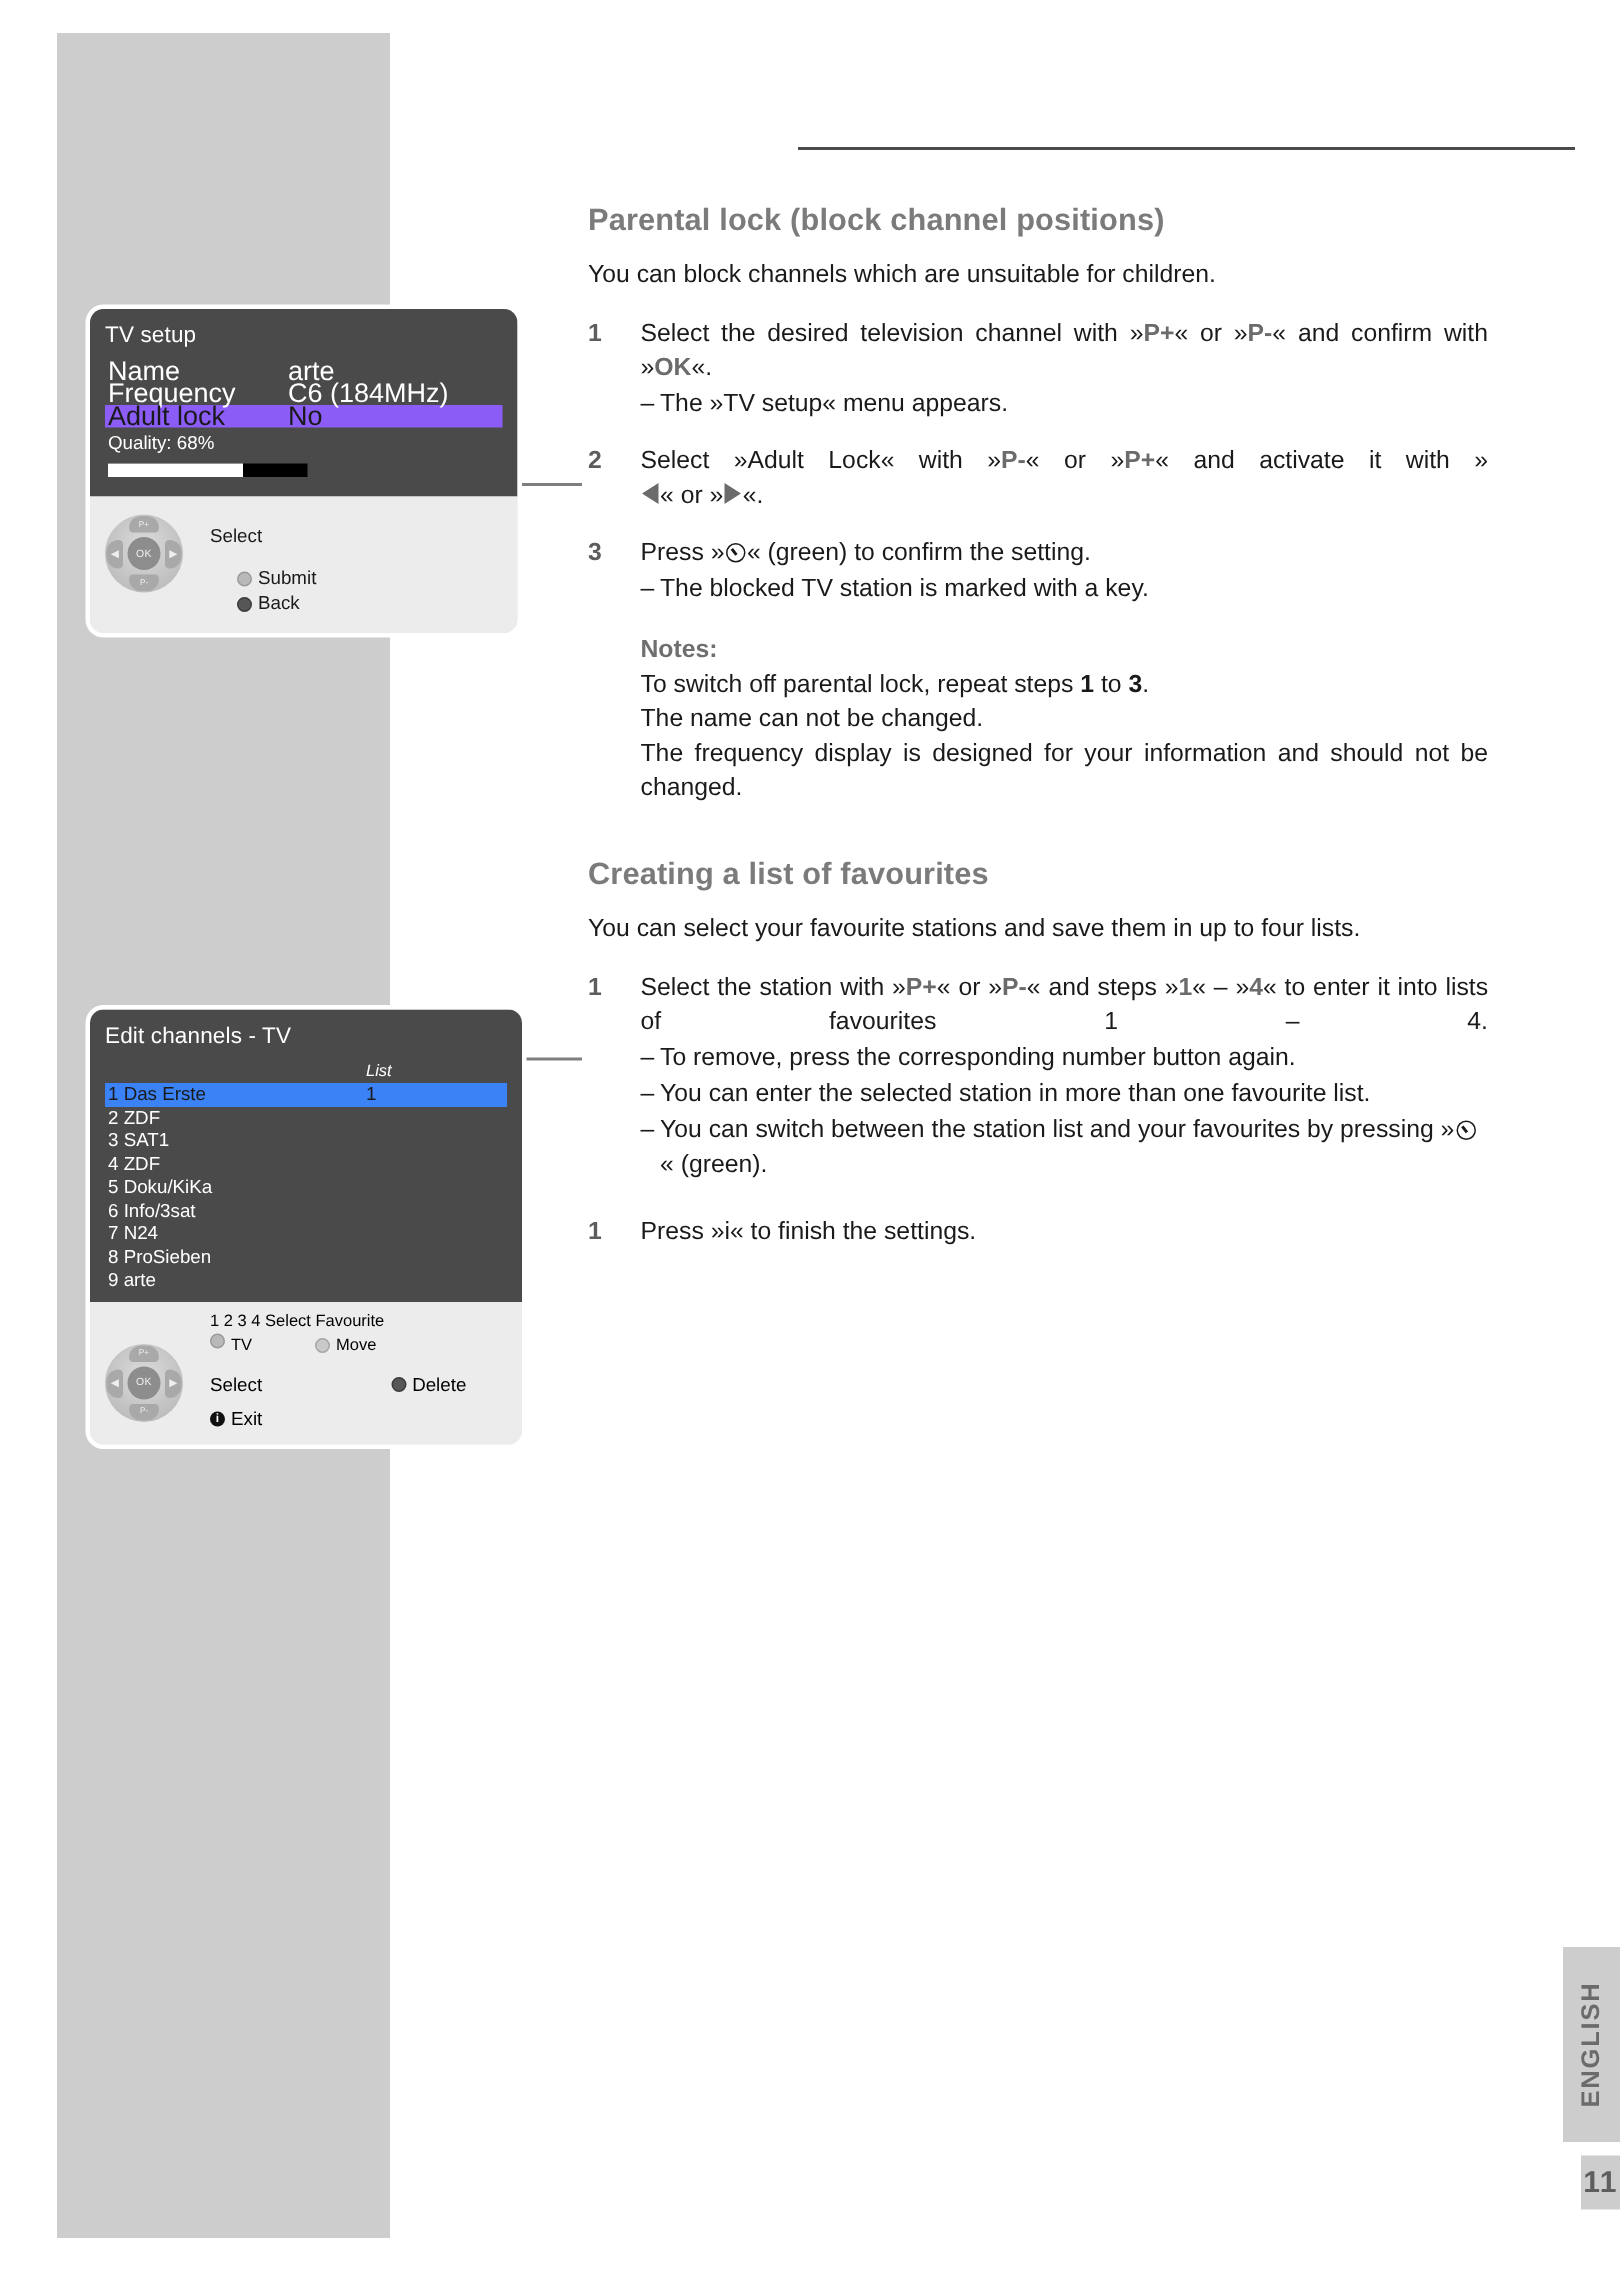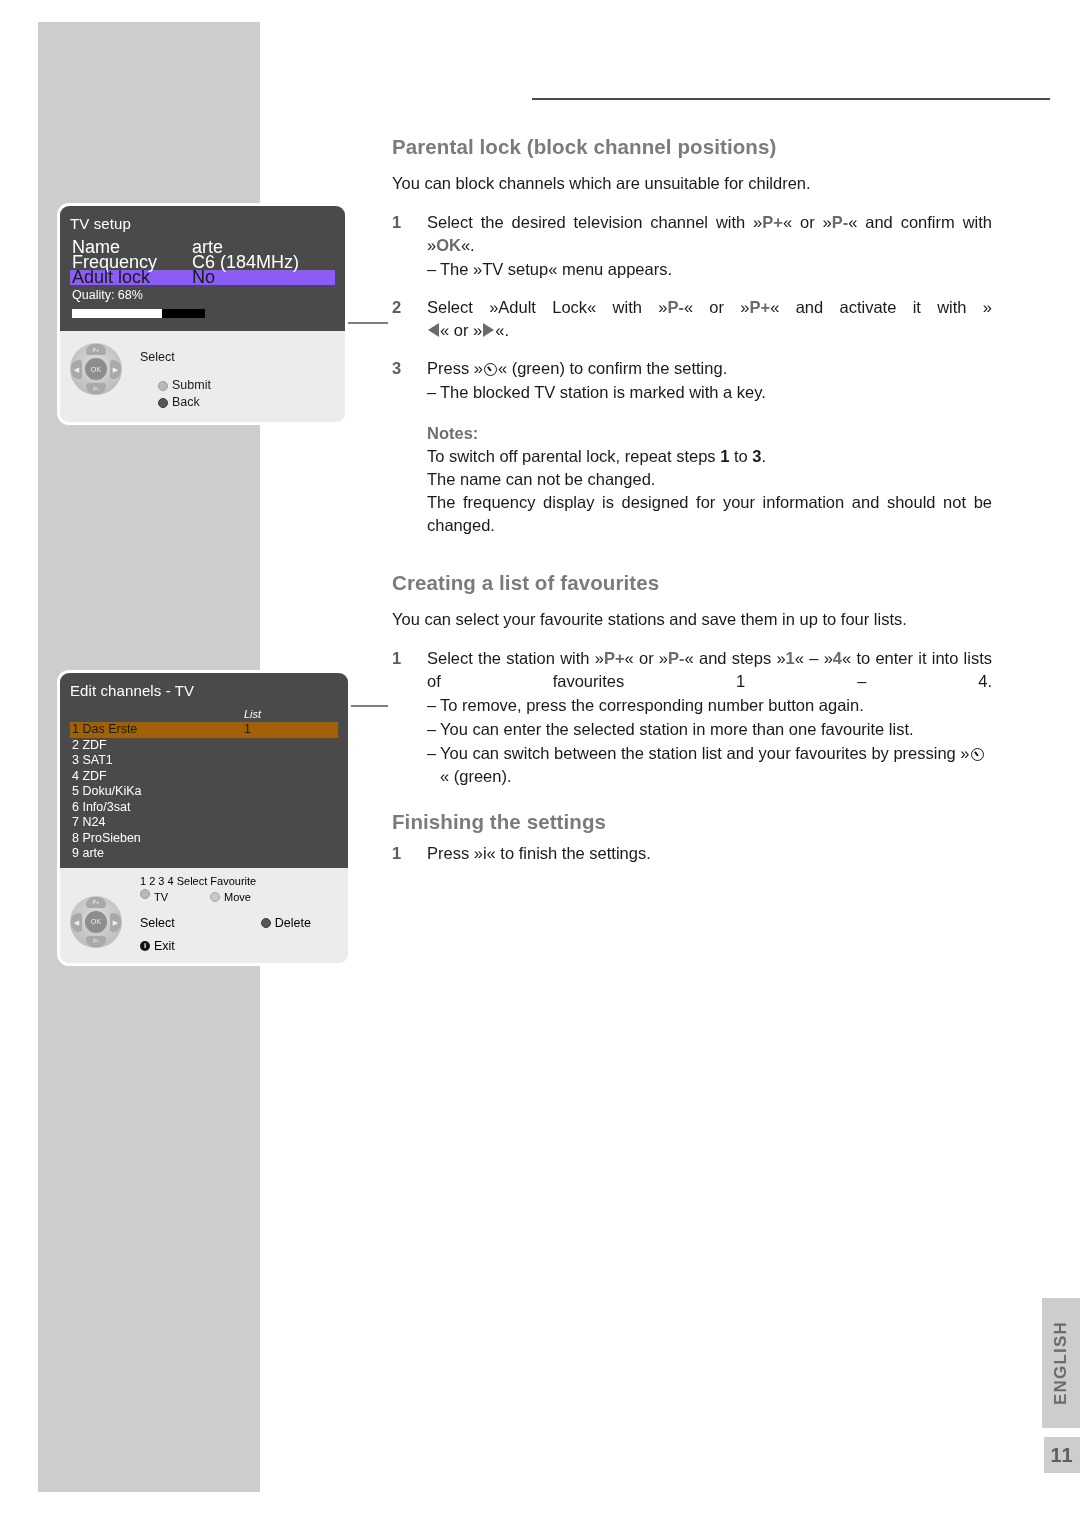"1 Das Erste" .ch-row.sel { background: #a16207 -> #3b82f6 }
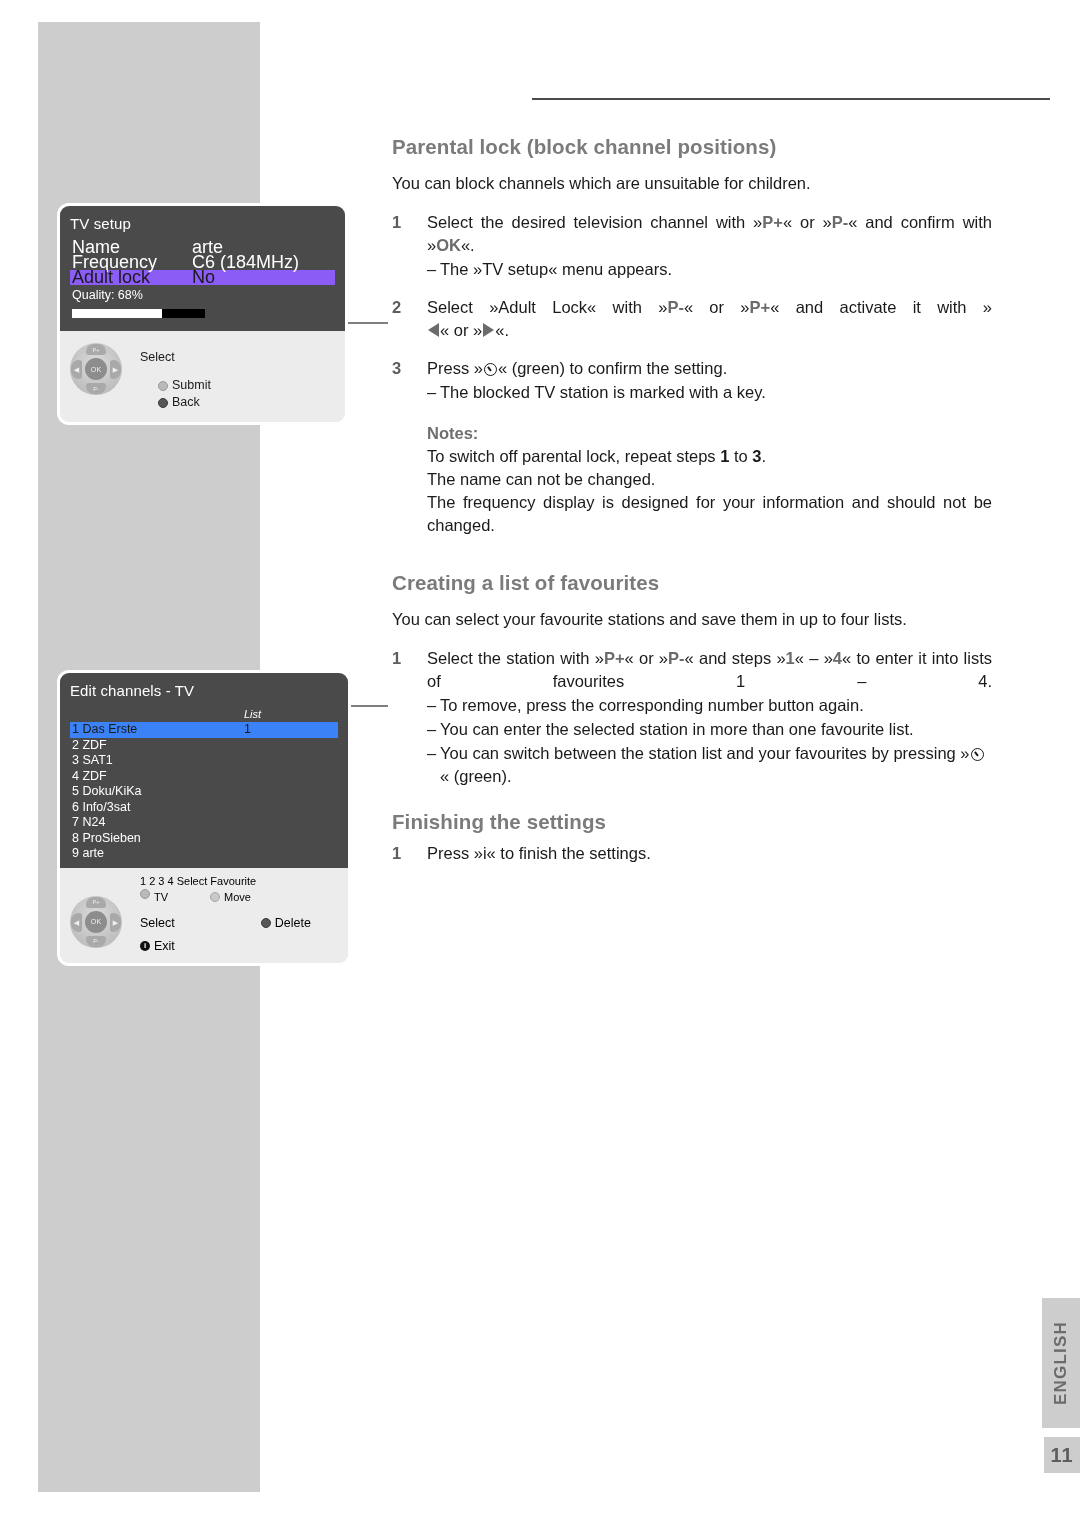"Finishing the settings" h2.sec-head { html: <h2>Finishing the settings</h2> -> none }
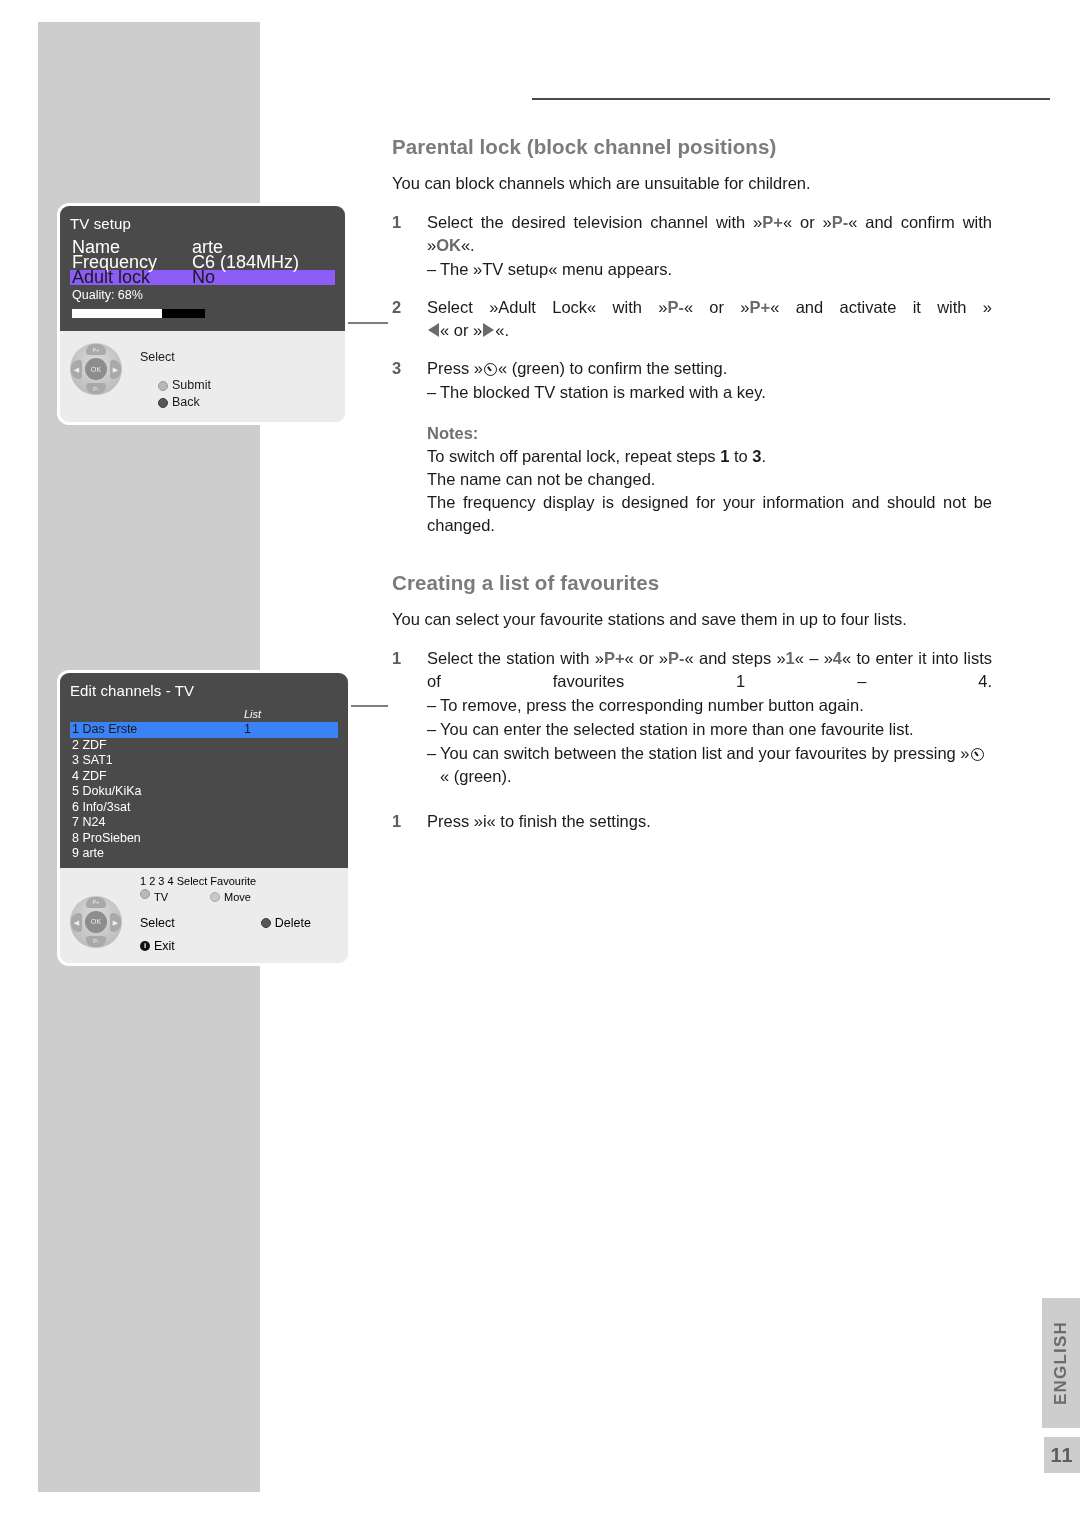"11" #page-number { width: 36px -> 26px }
